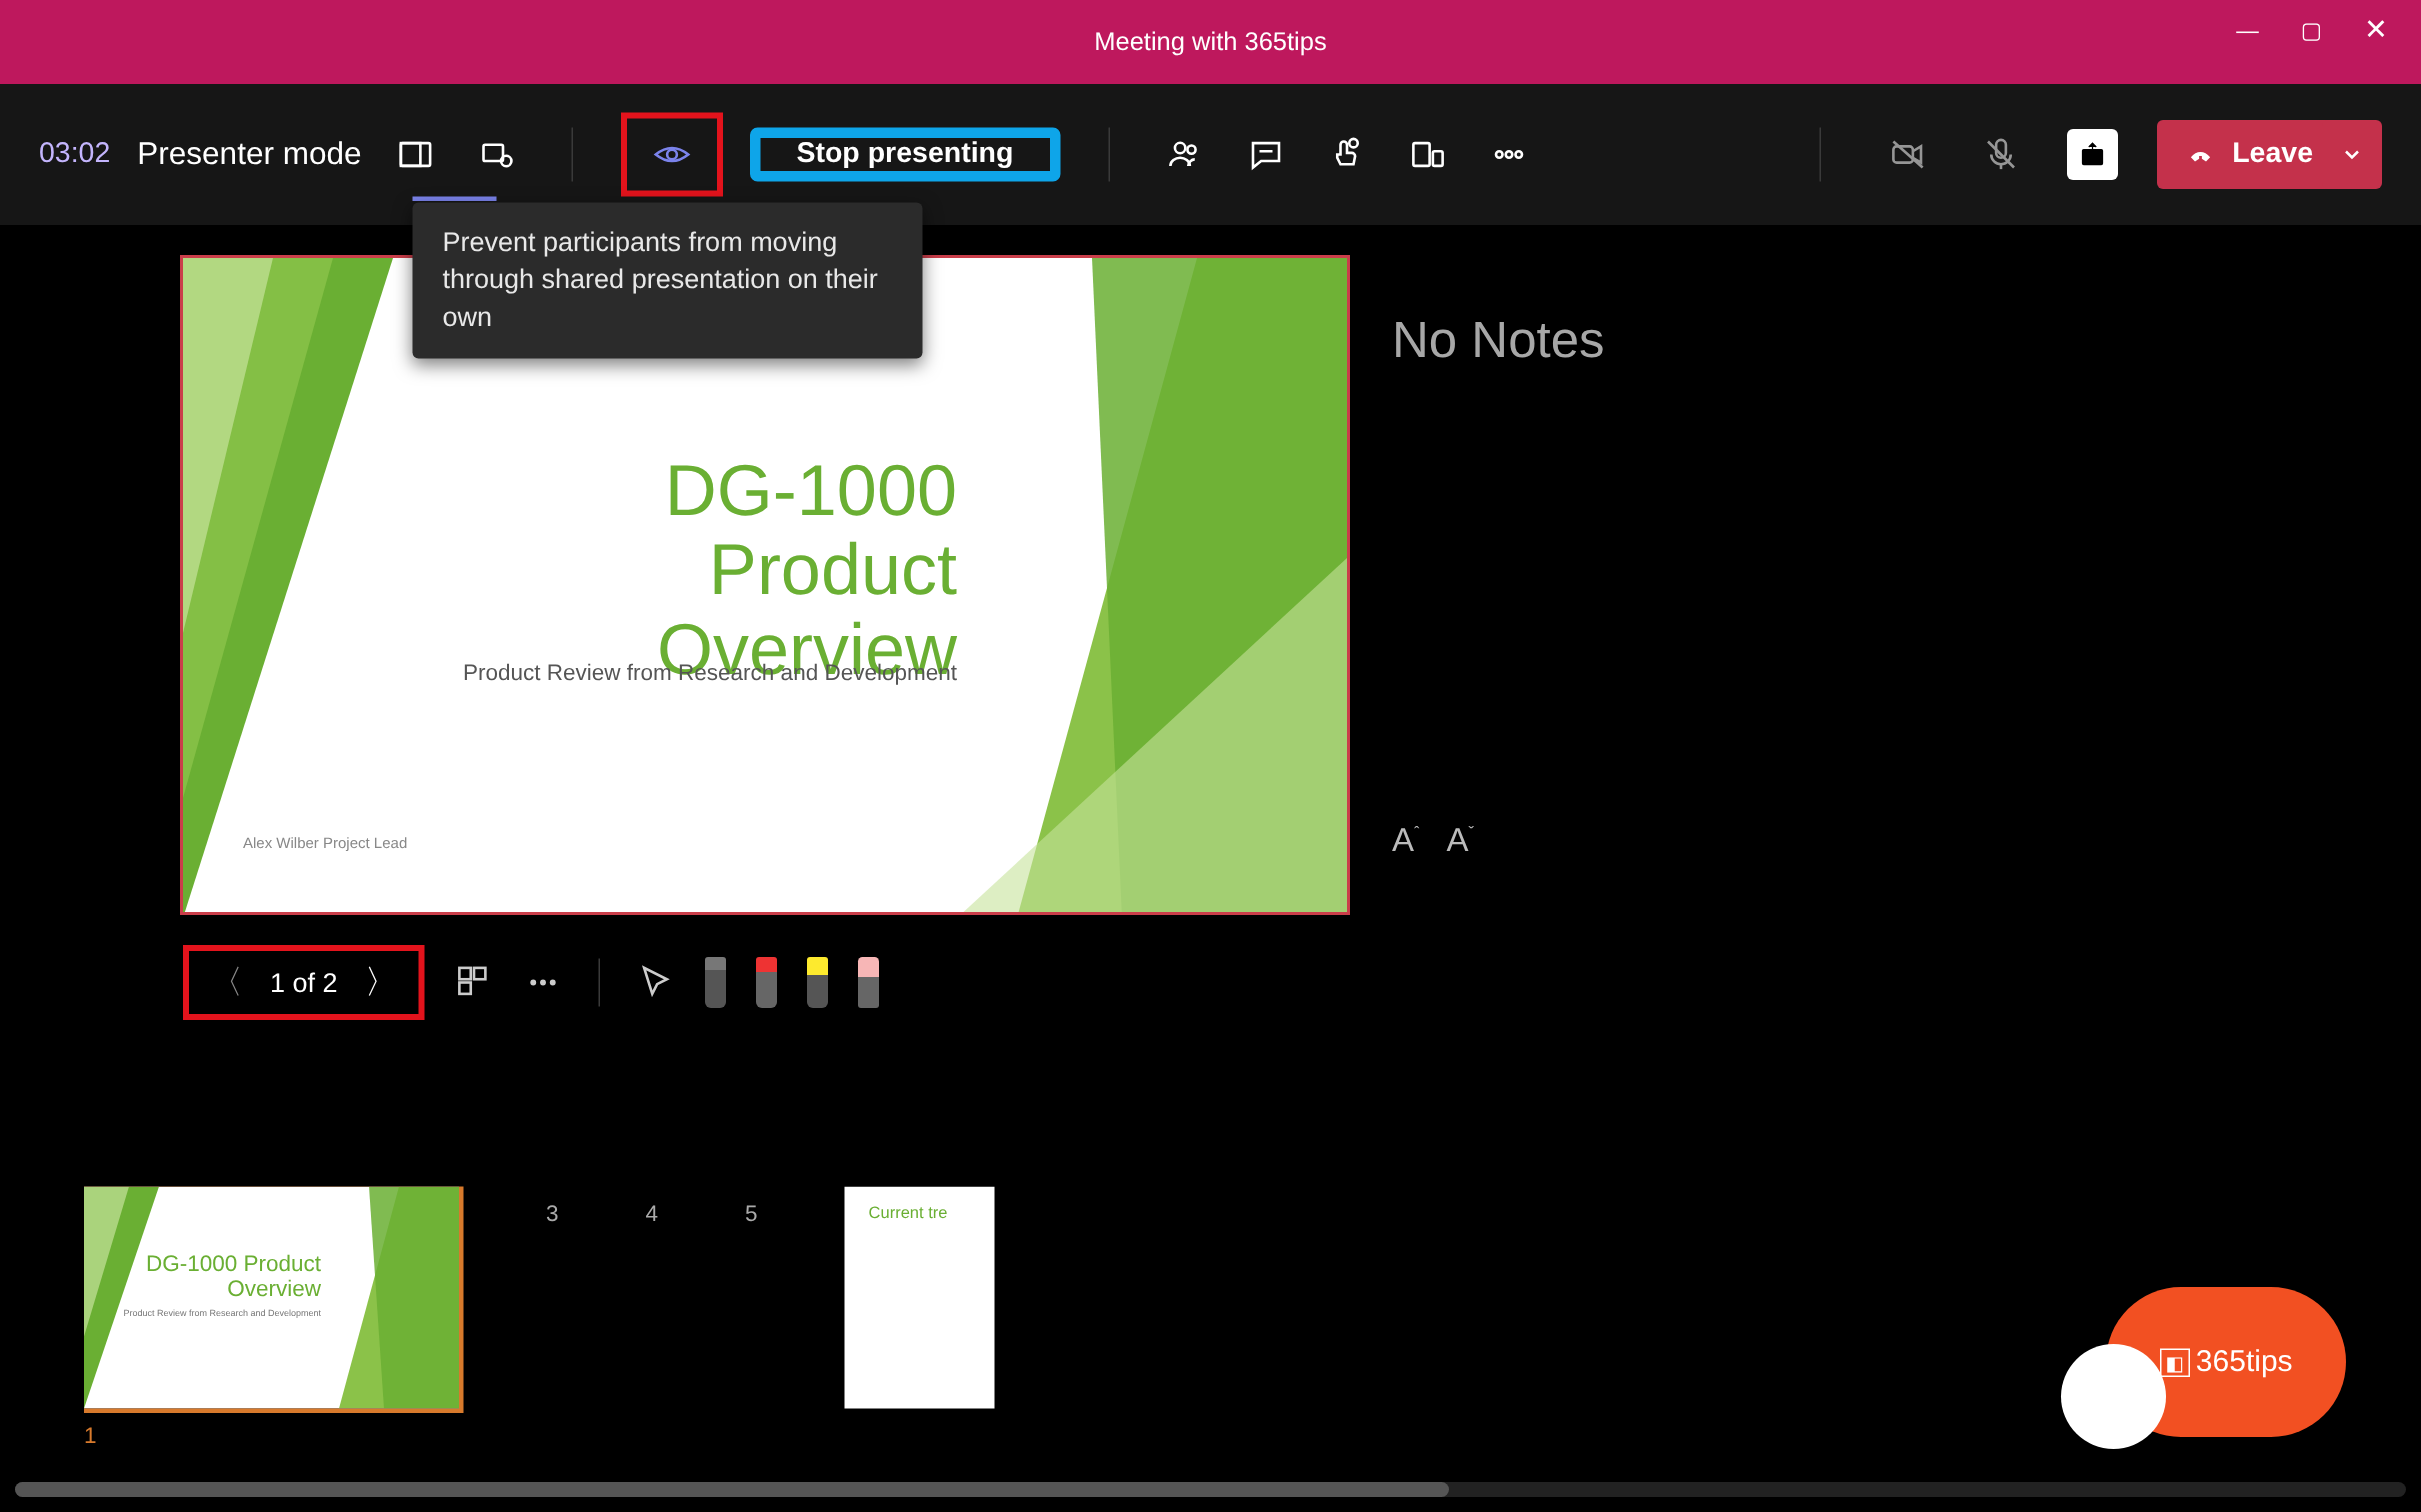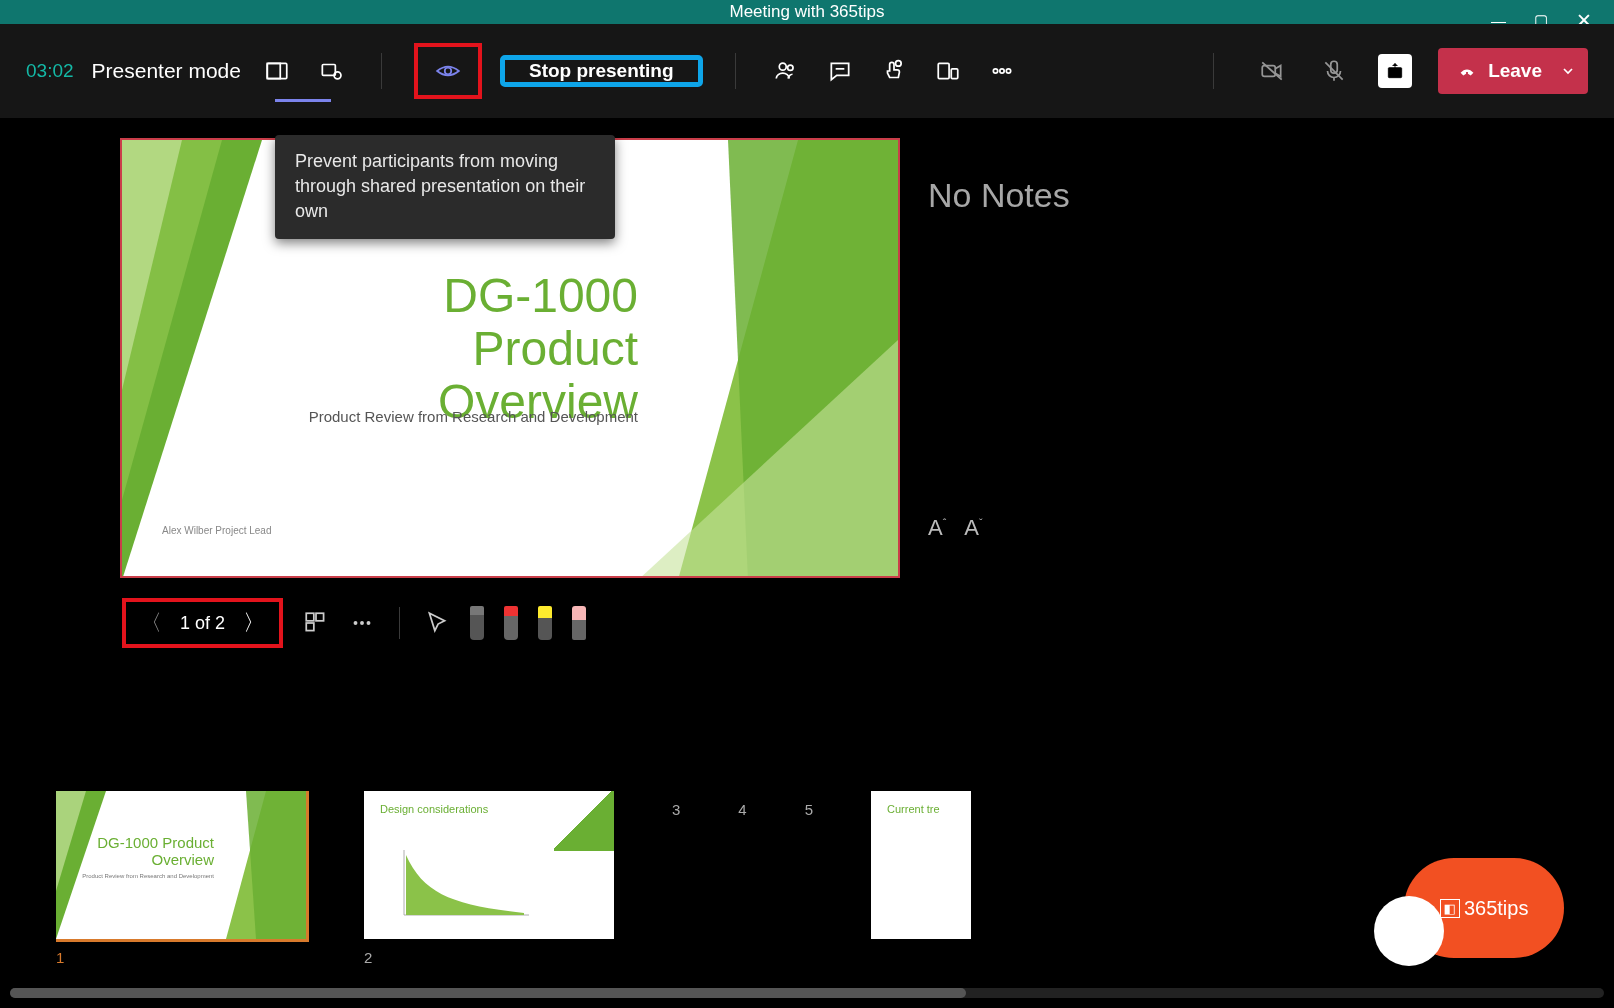"Meeting with 365tips" .titlebar { background: #0f766e -> #be185d; height: 24px -> 56px }
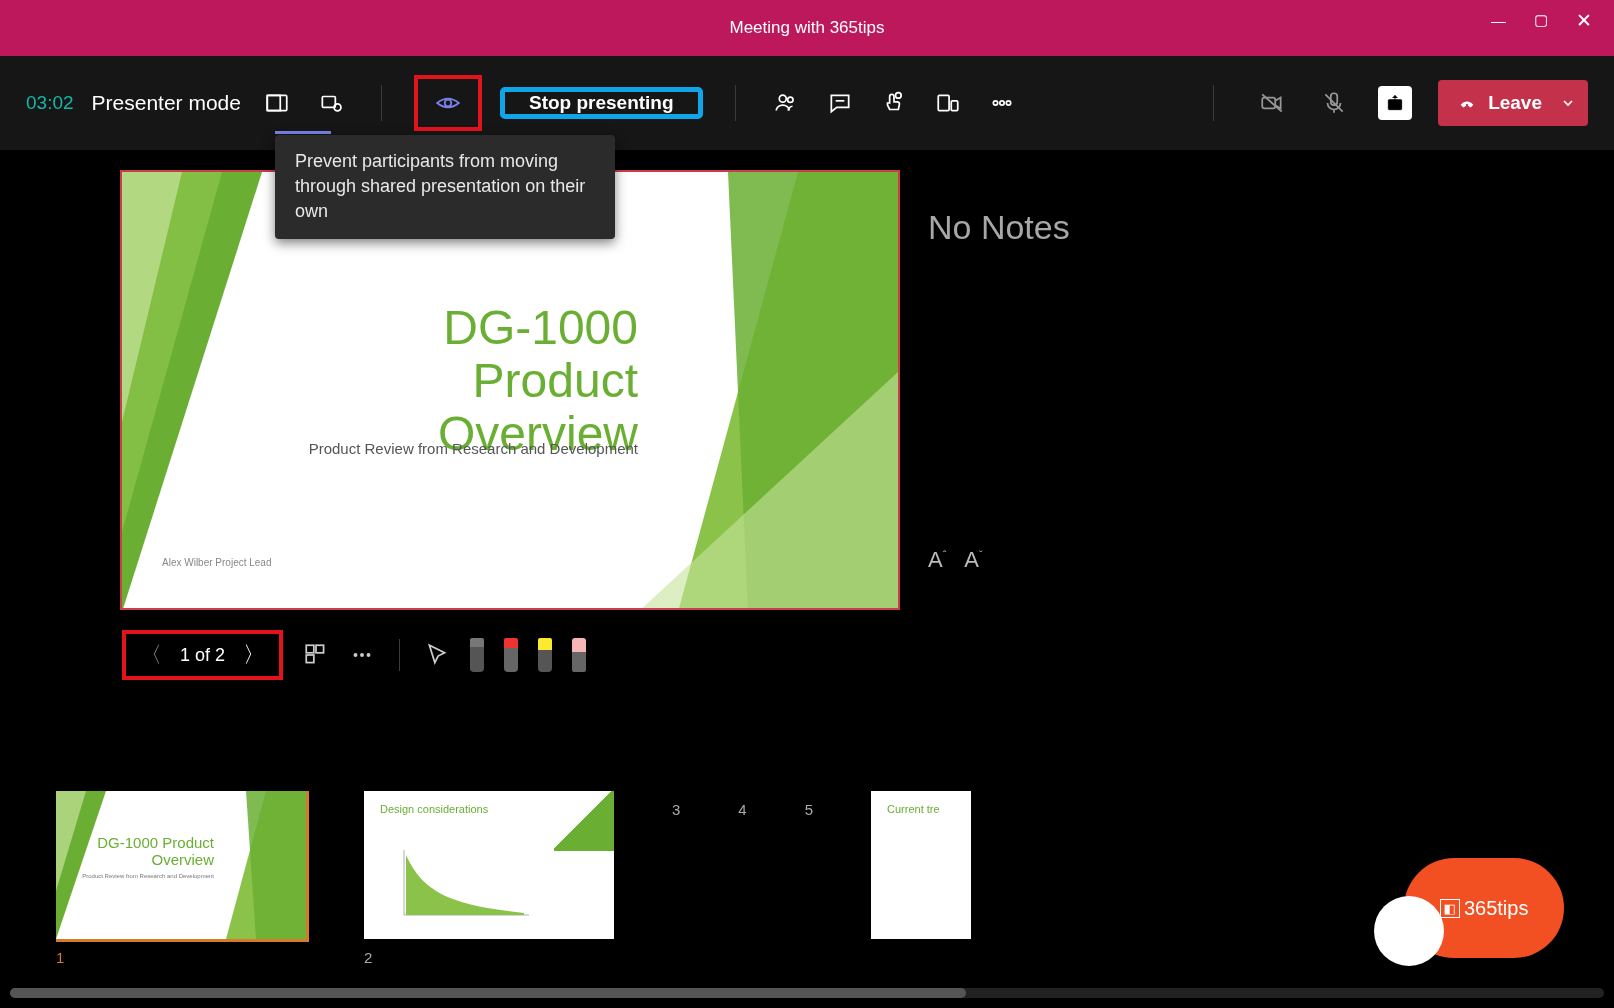"03:02" .timer { color: #14b8a6 -> #c4b5fd }
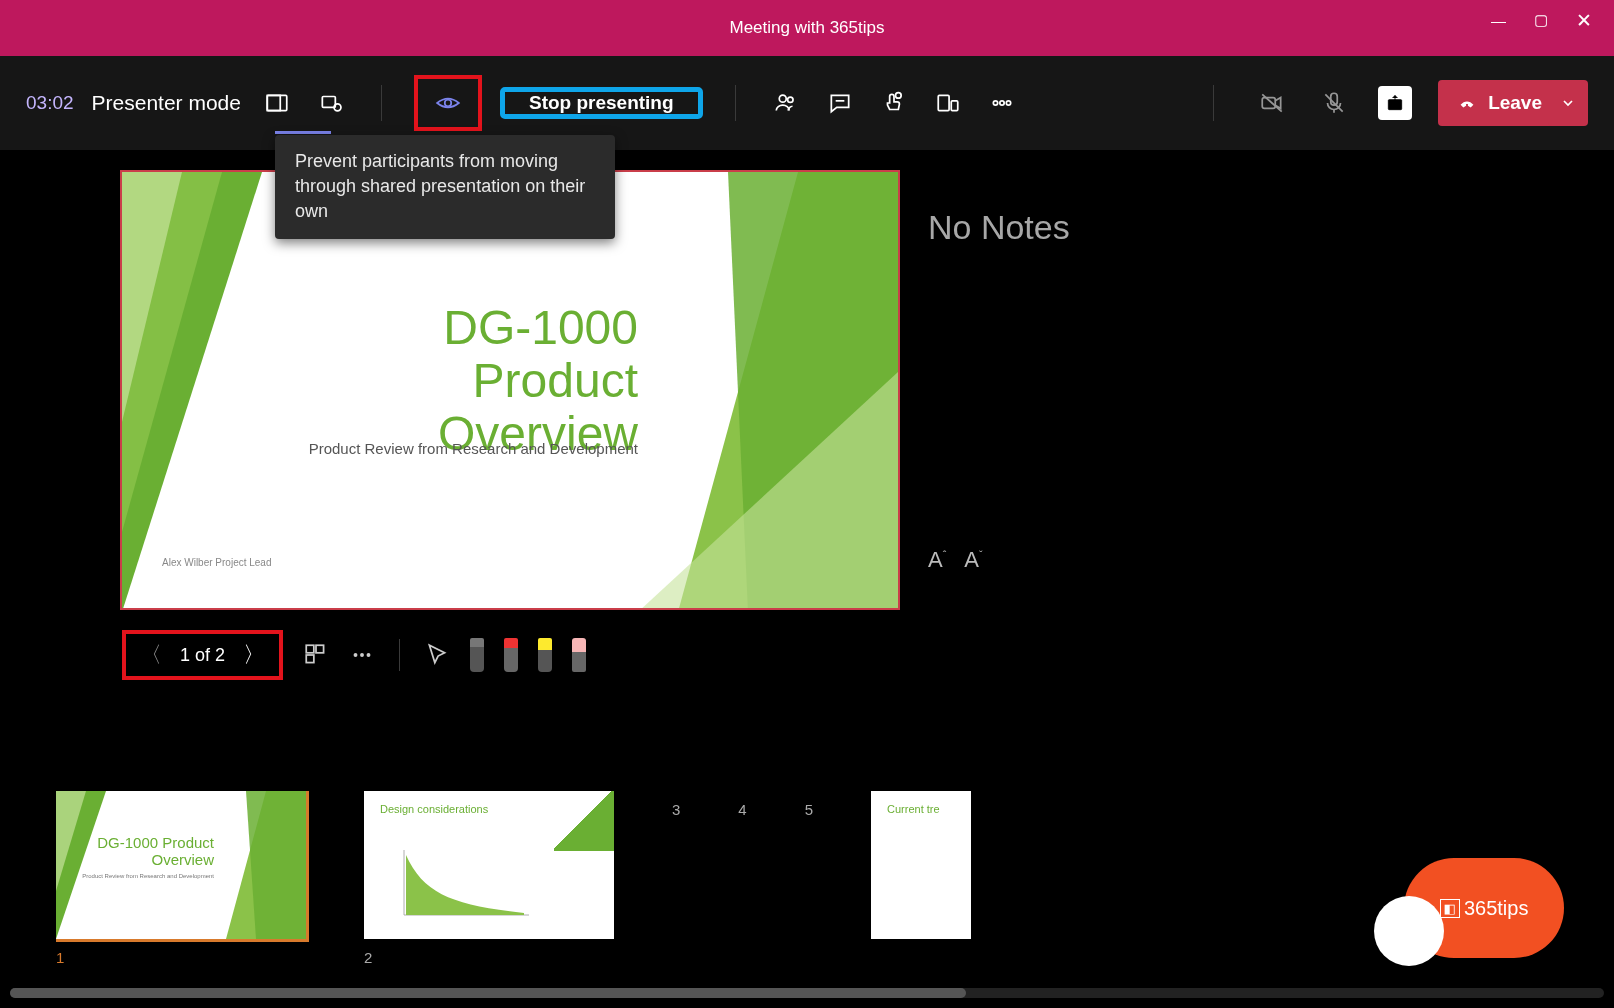"Stop presenting" .stop-btn { border: 5px solid #0ea5e9 -> 7px solid #0ea5e9 }
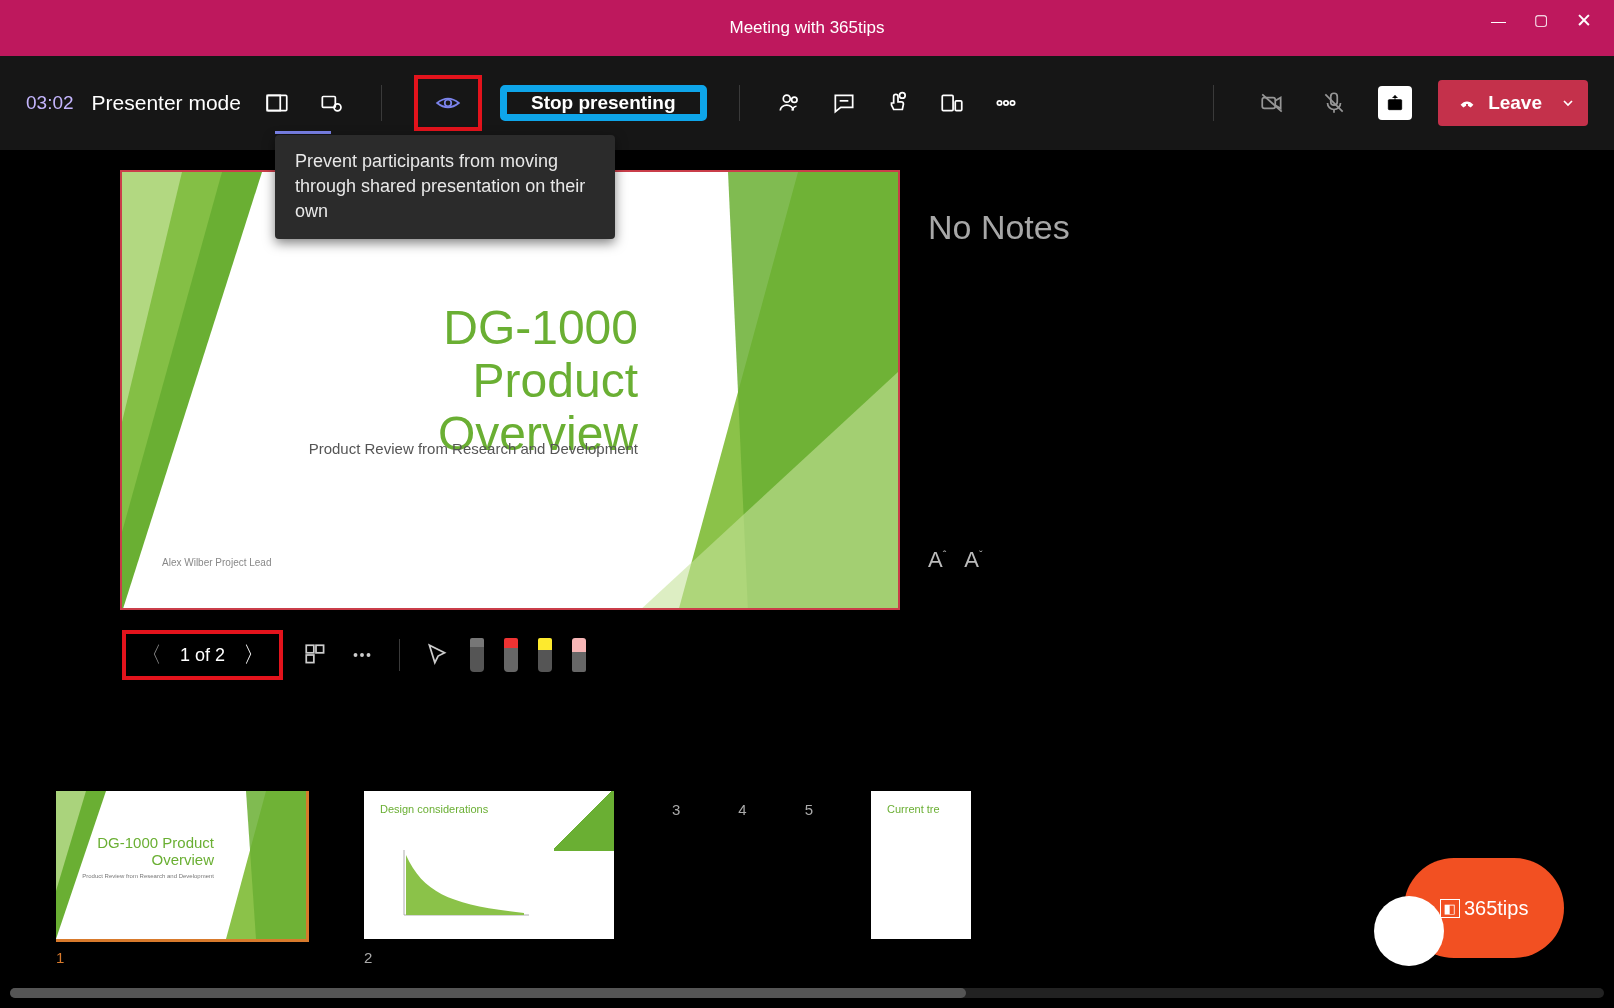"Design considerations" div.thumb { html: <div> <div> <div></div> <div>Design considerations</div> <svg> <line></line> <line></line> <path></path> </svg> </div> <span>2</span> </div> -> none }
